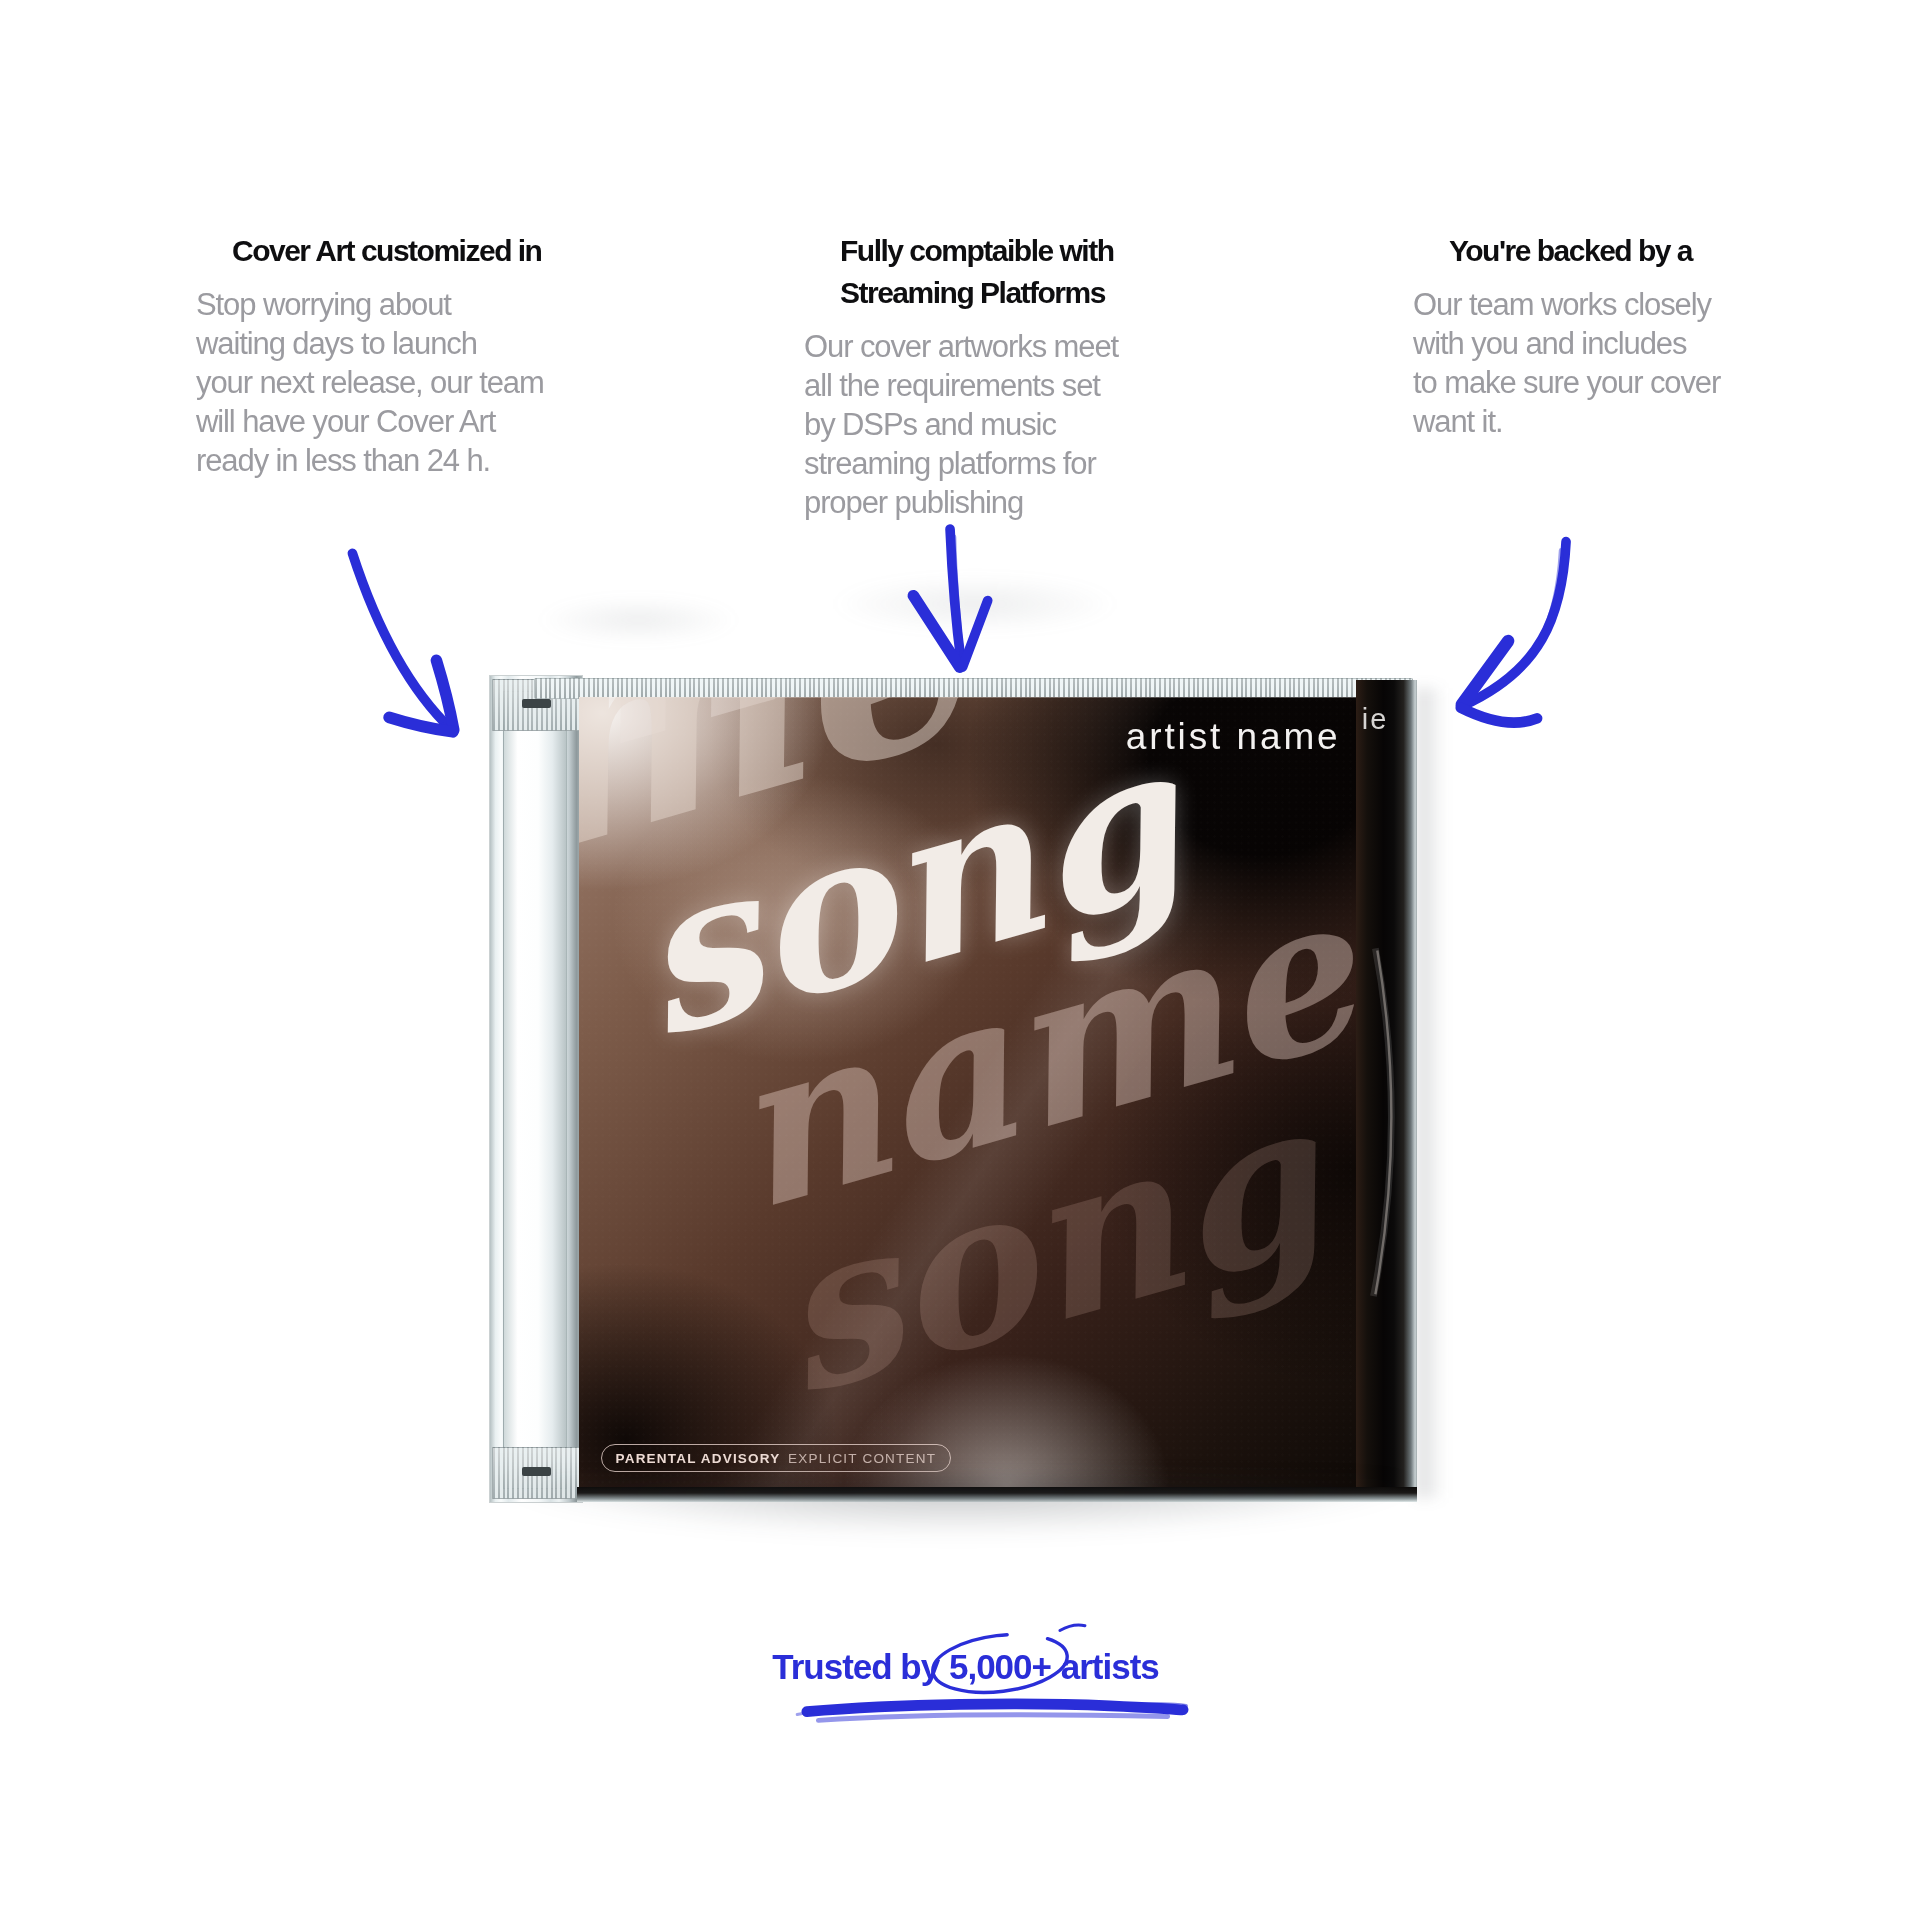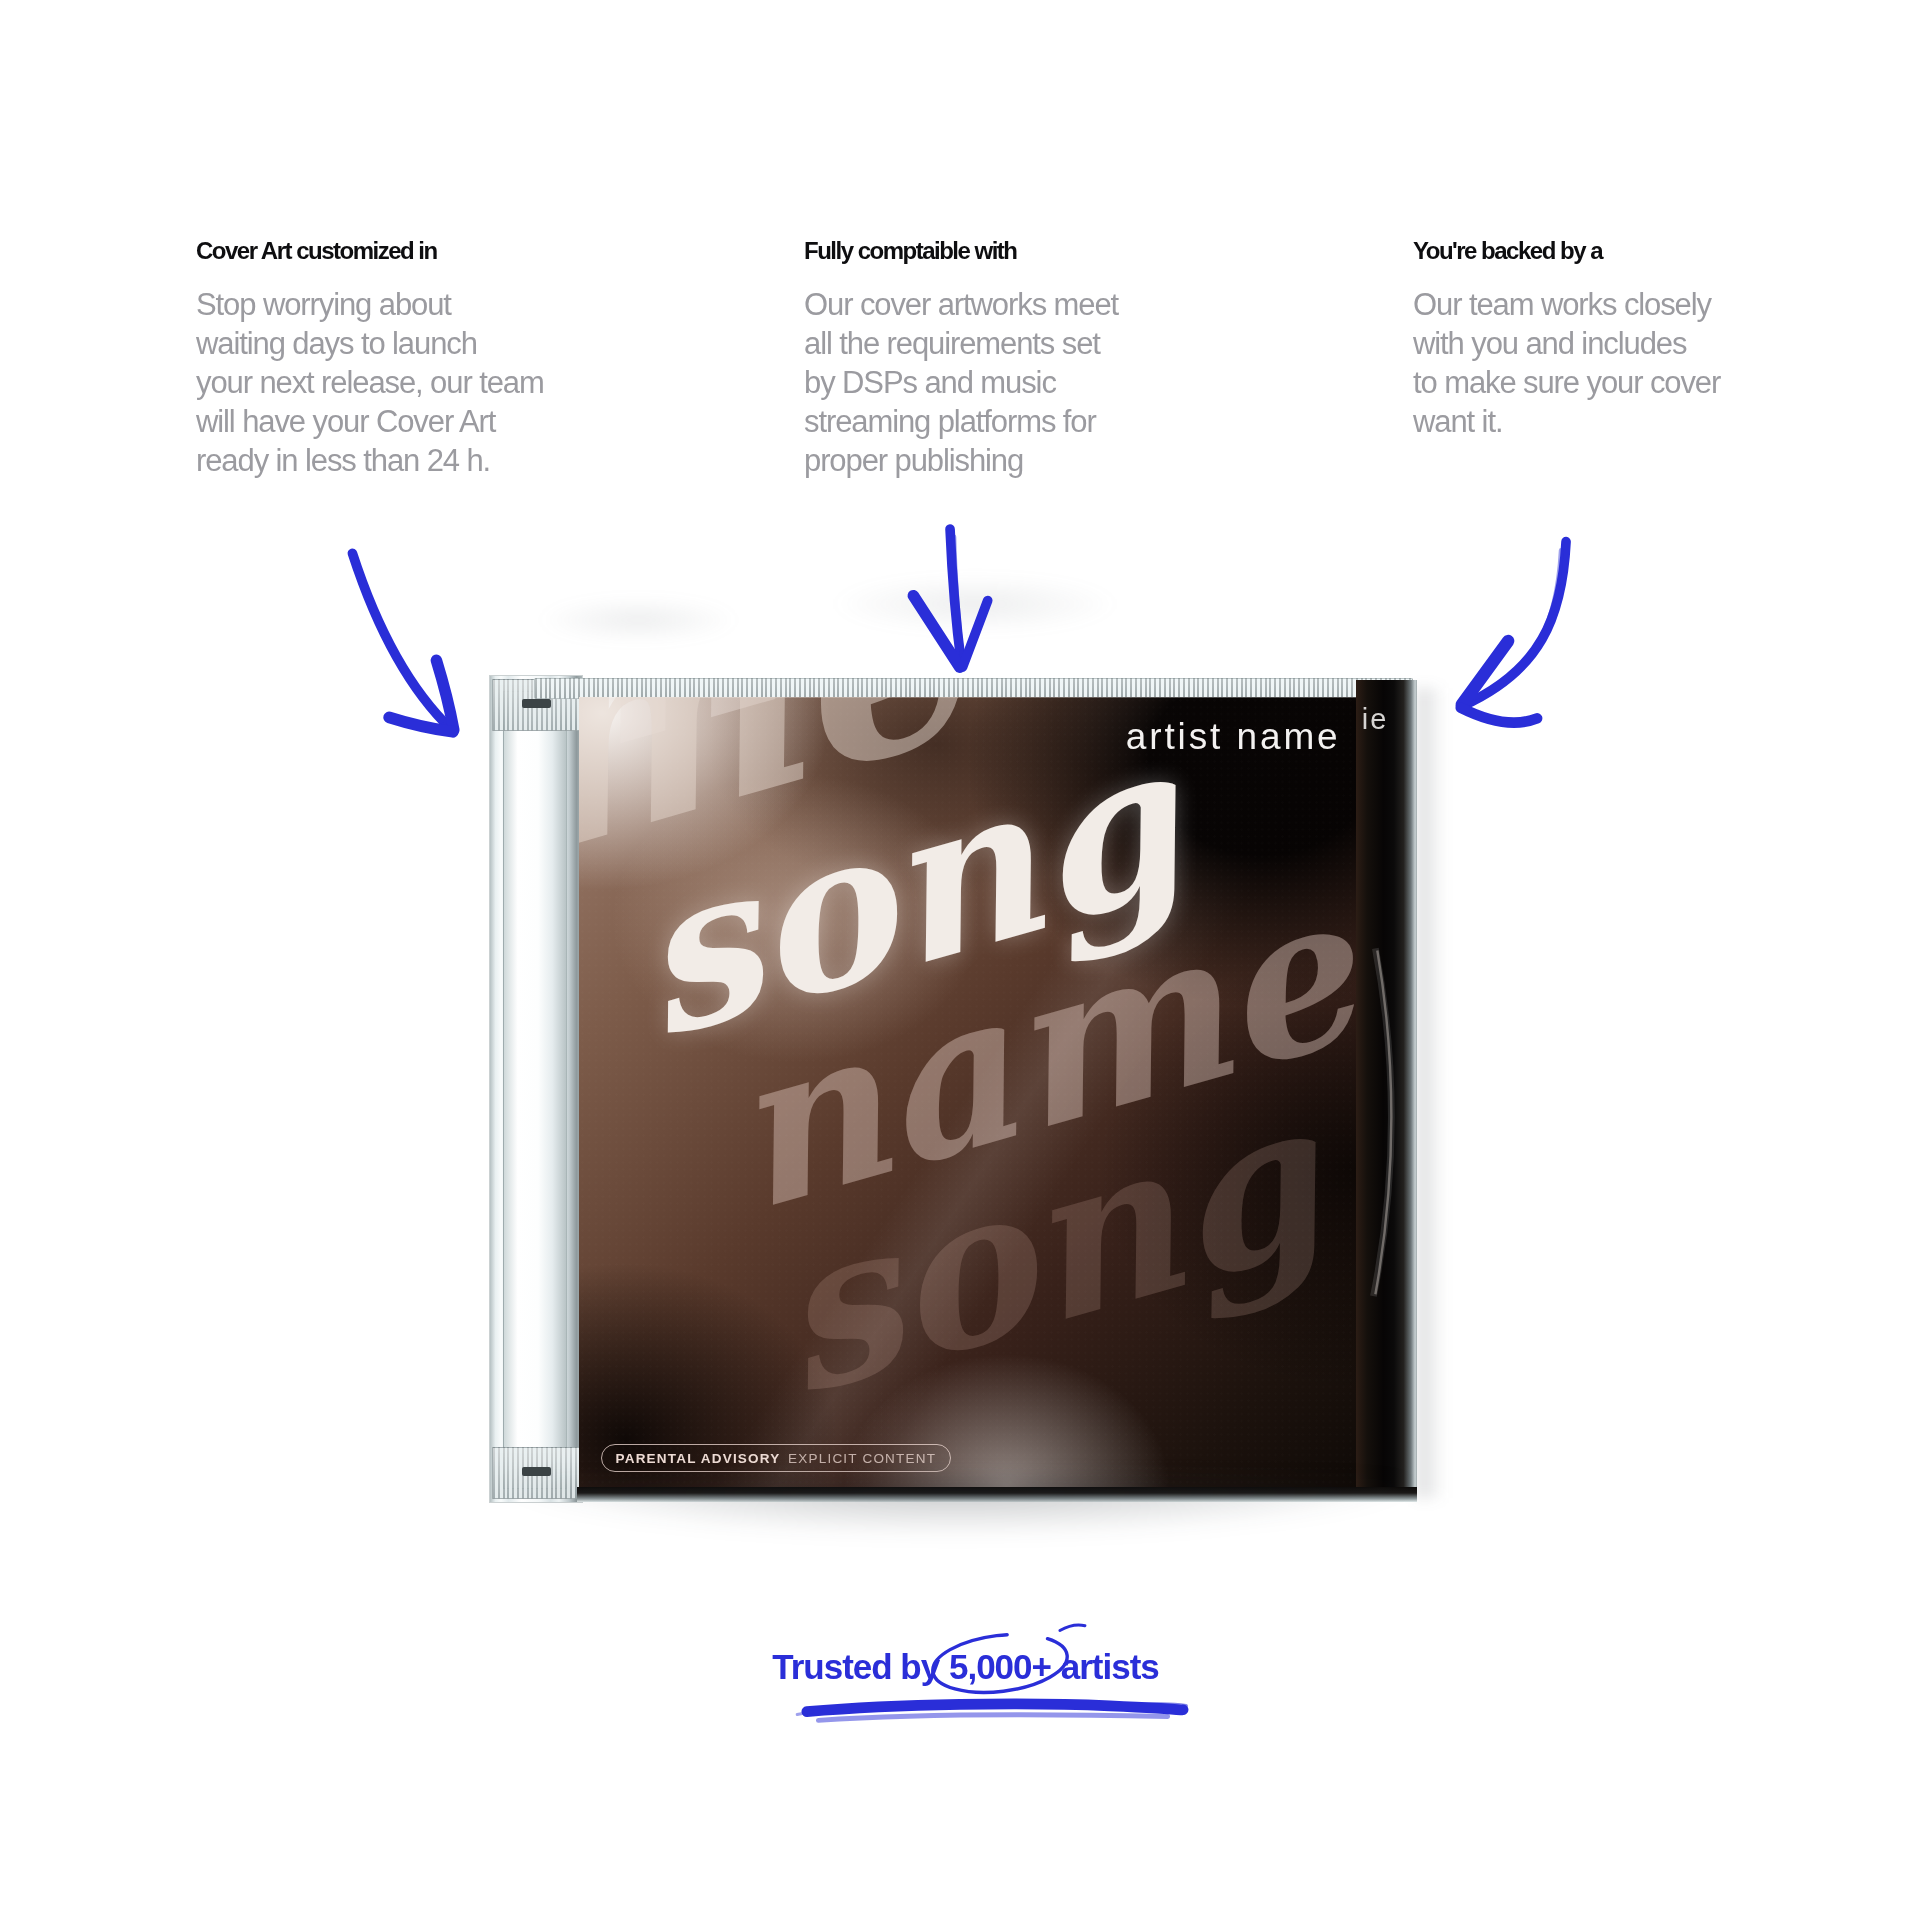"Cover Art customized in" .f-heading { font-size: 24px -> 30px; margin-left: none -> 36px }
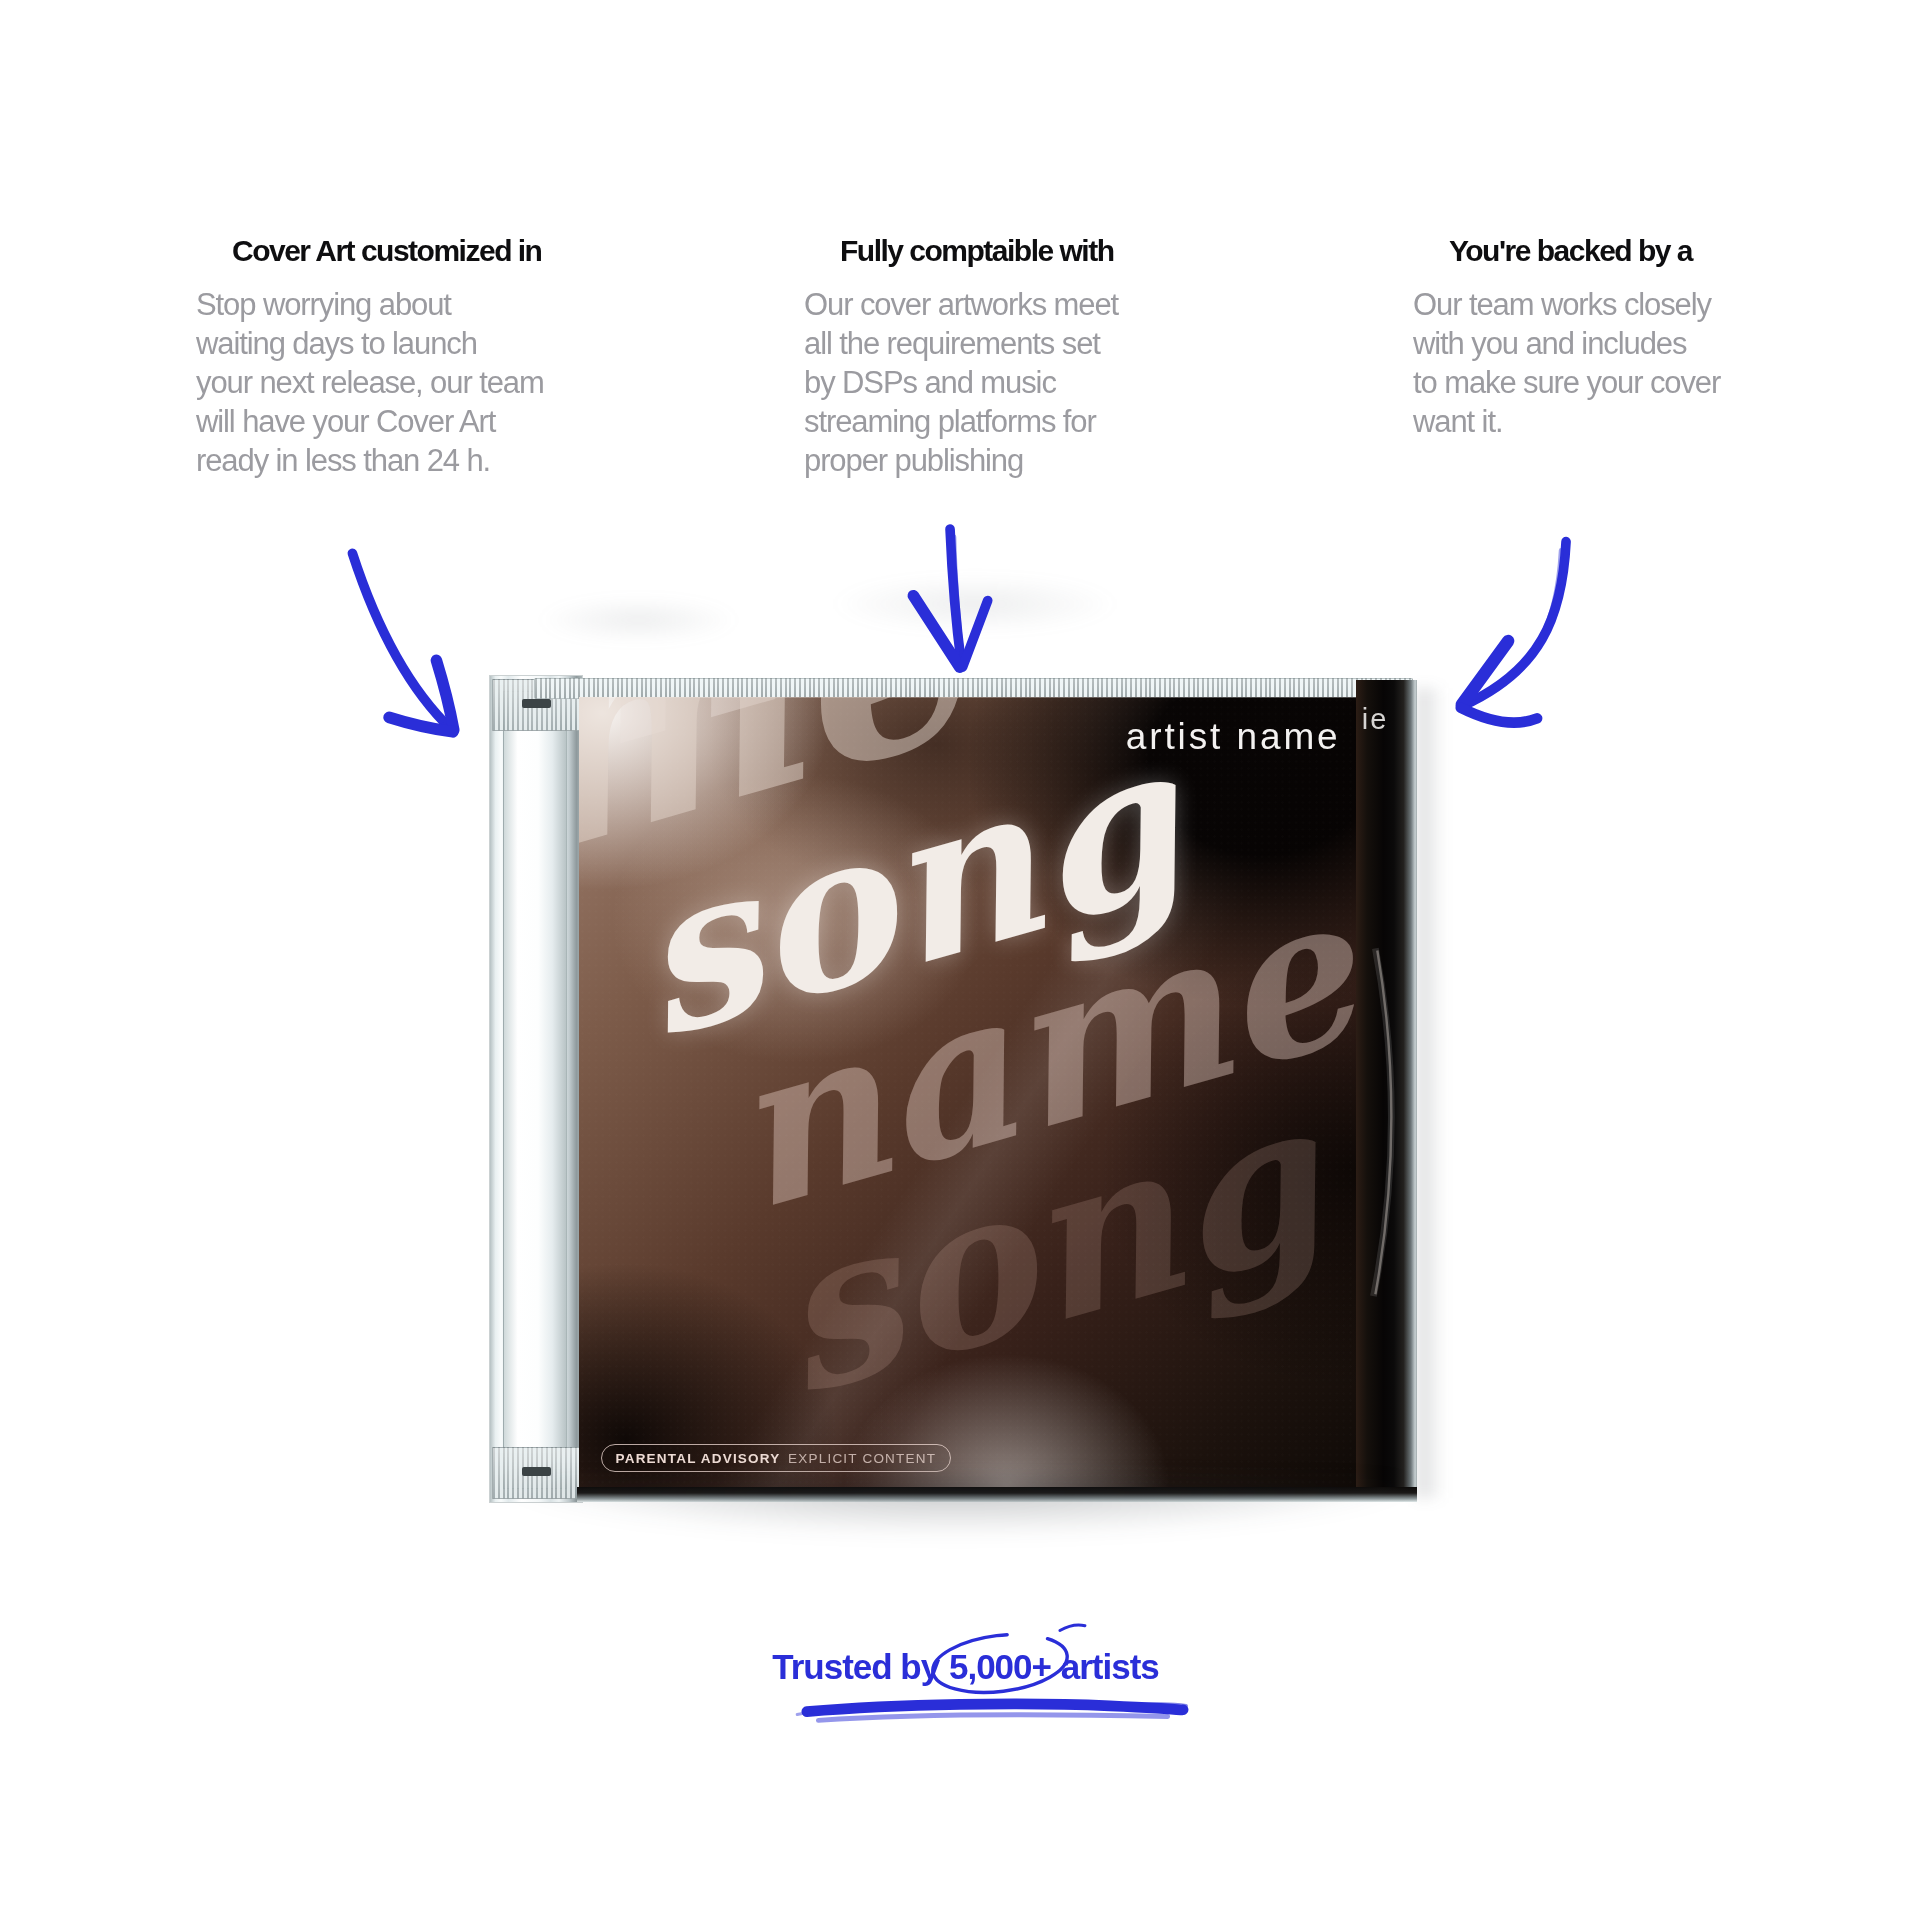"Streaming Platforms" div.h-line { html: none -> <div>Streaming Platforms</div> }
